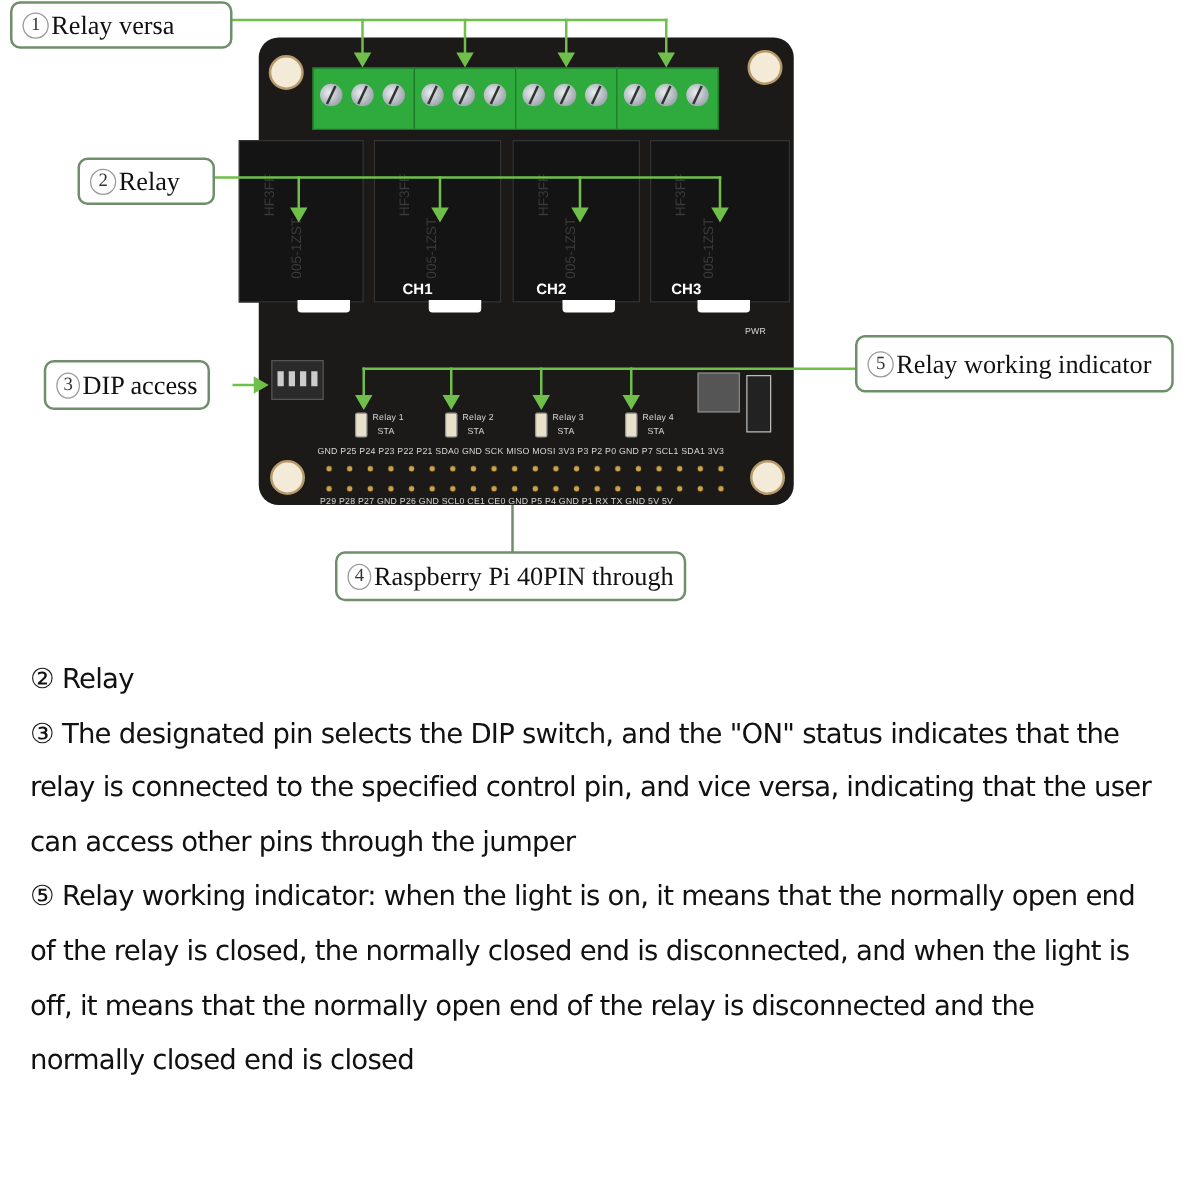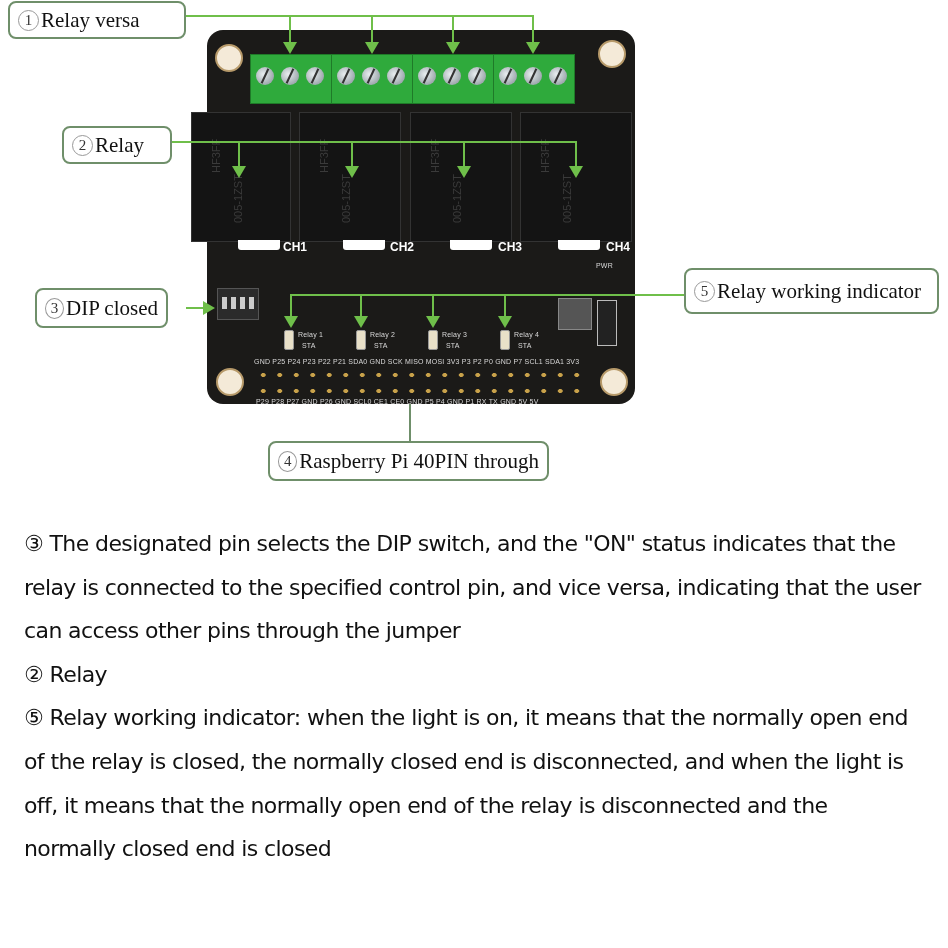"CH1" .ch { margin-left: none -> 39px; top: 240px -> 224px }
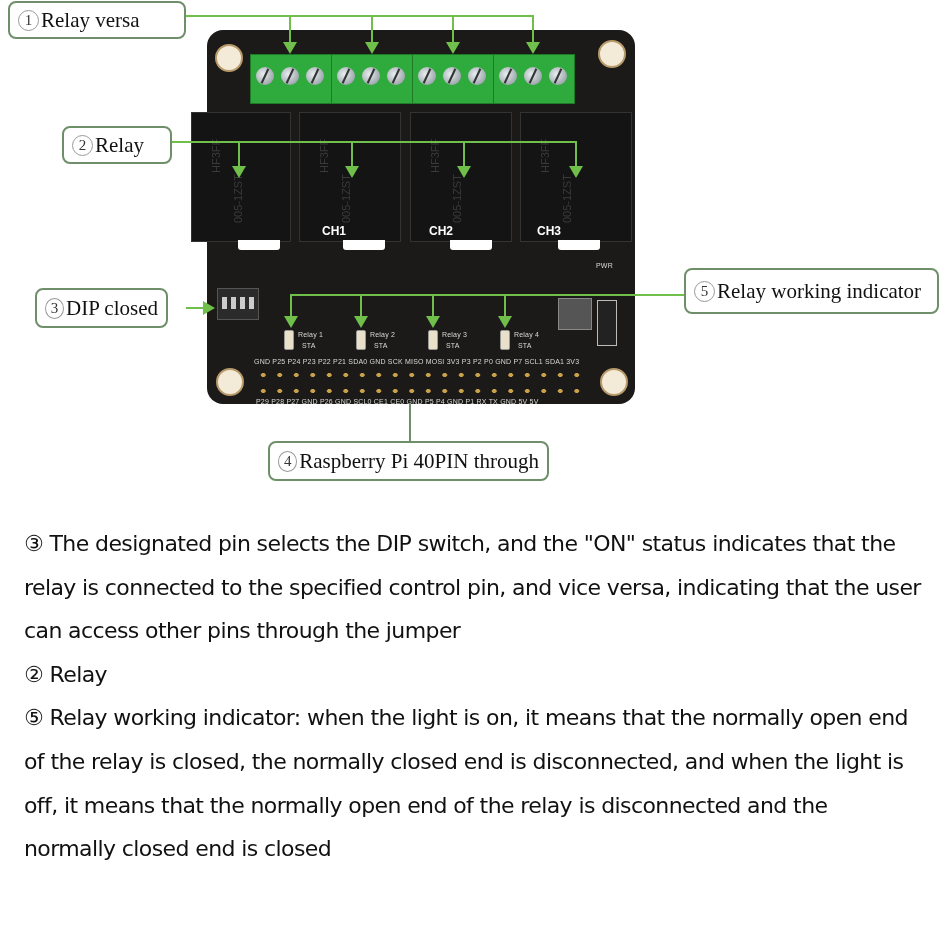"DIP closed" span { text: closed -> access }
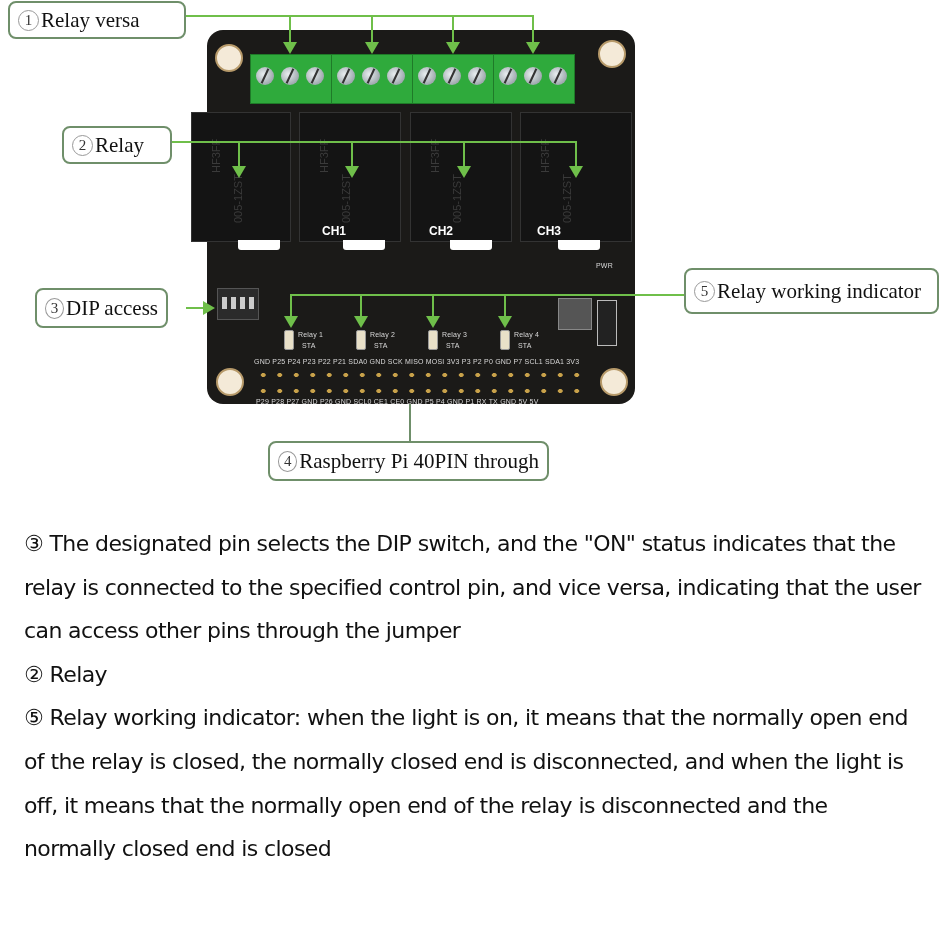"③ The designated pin selects" p { order: before "② Relay" -> after "② Relay" }
